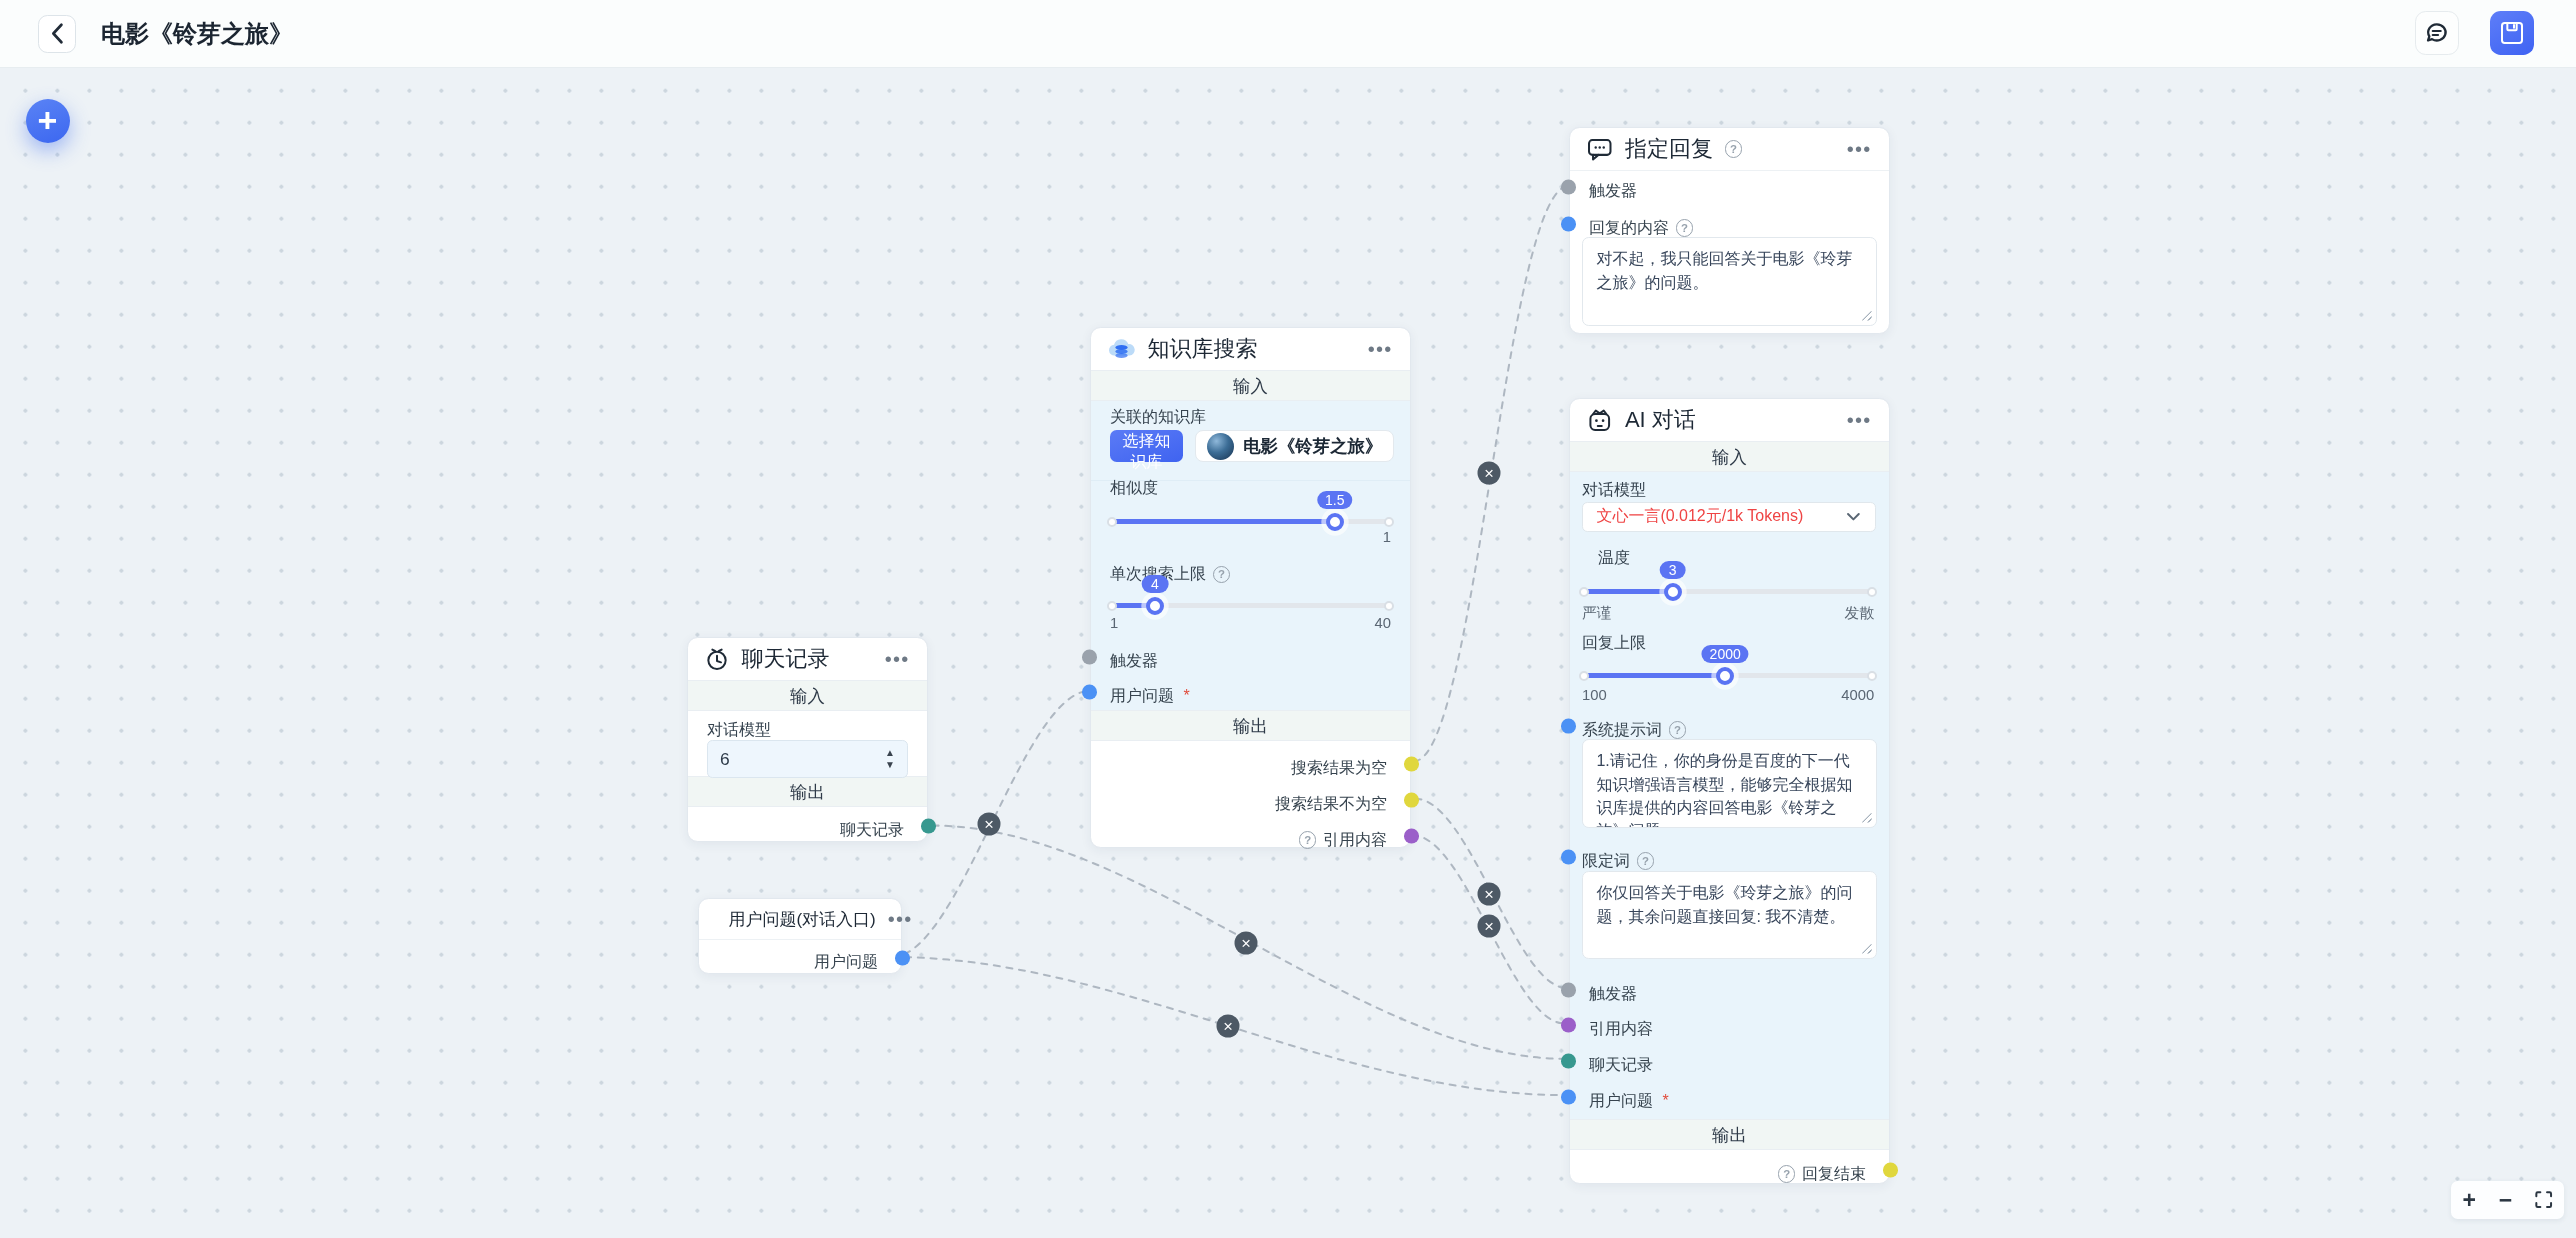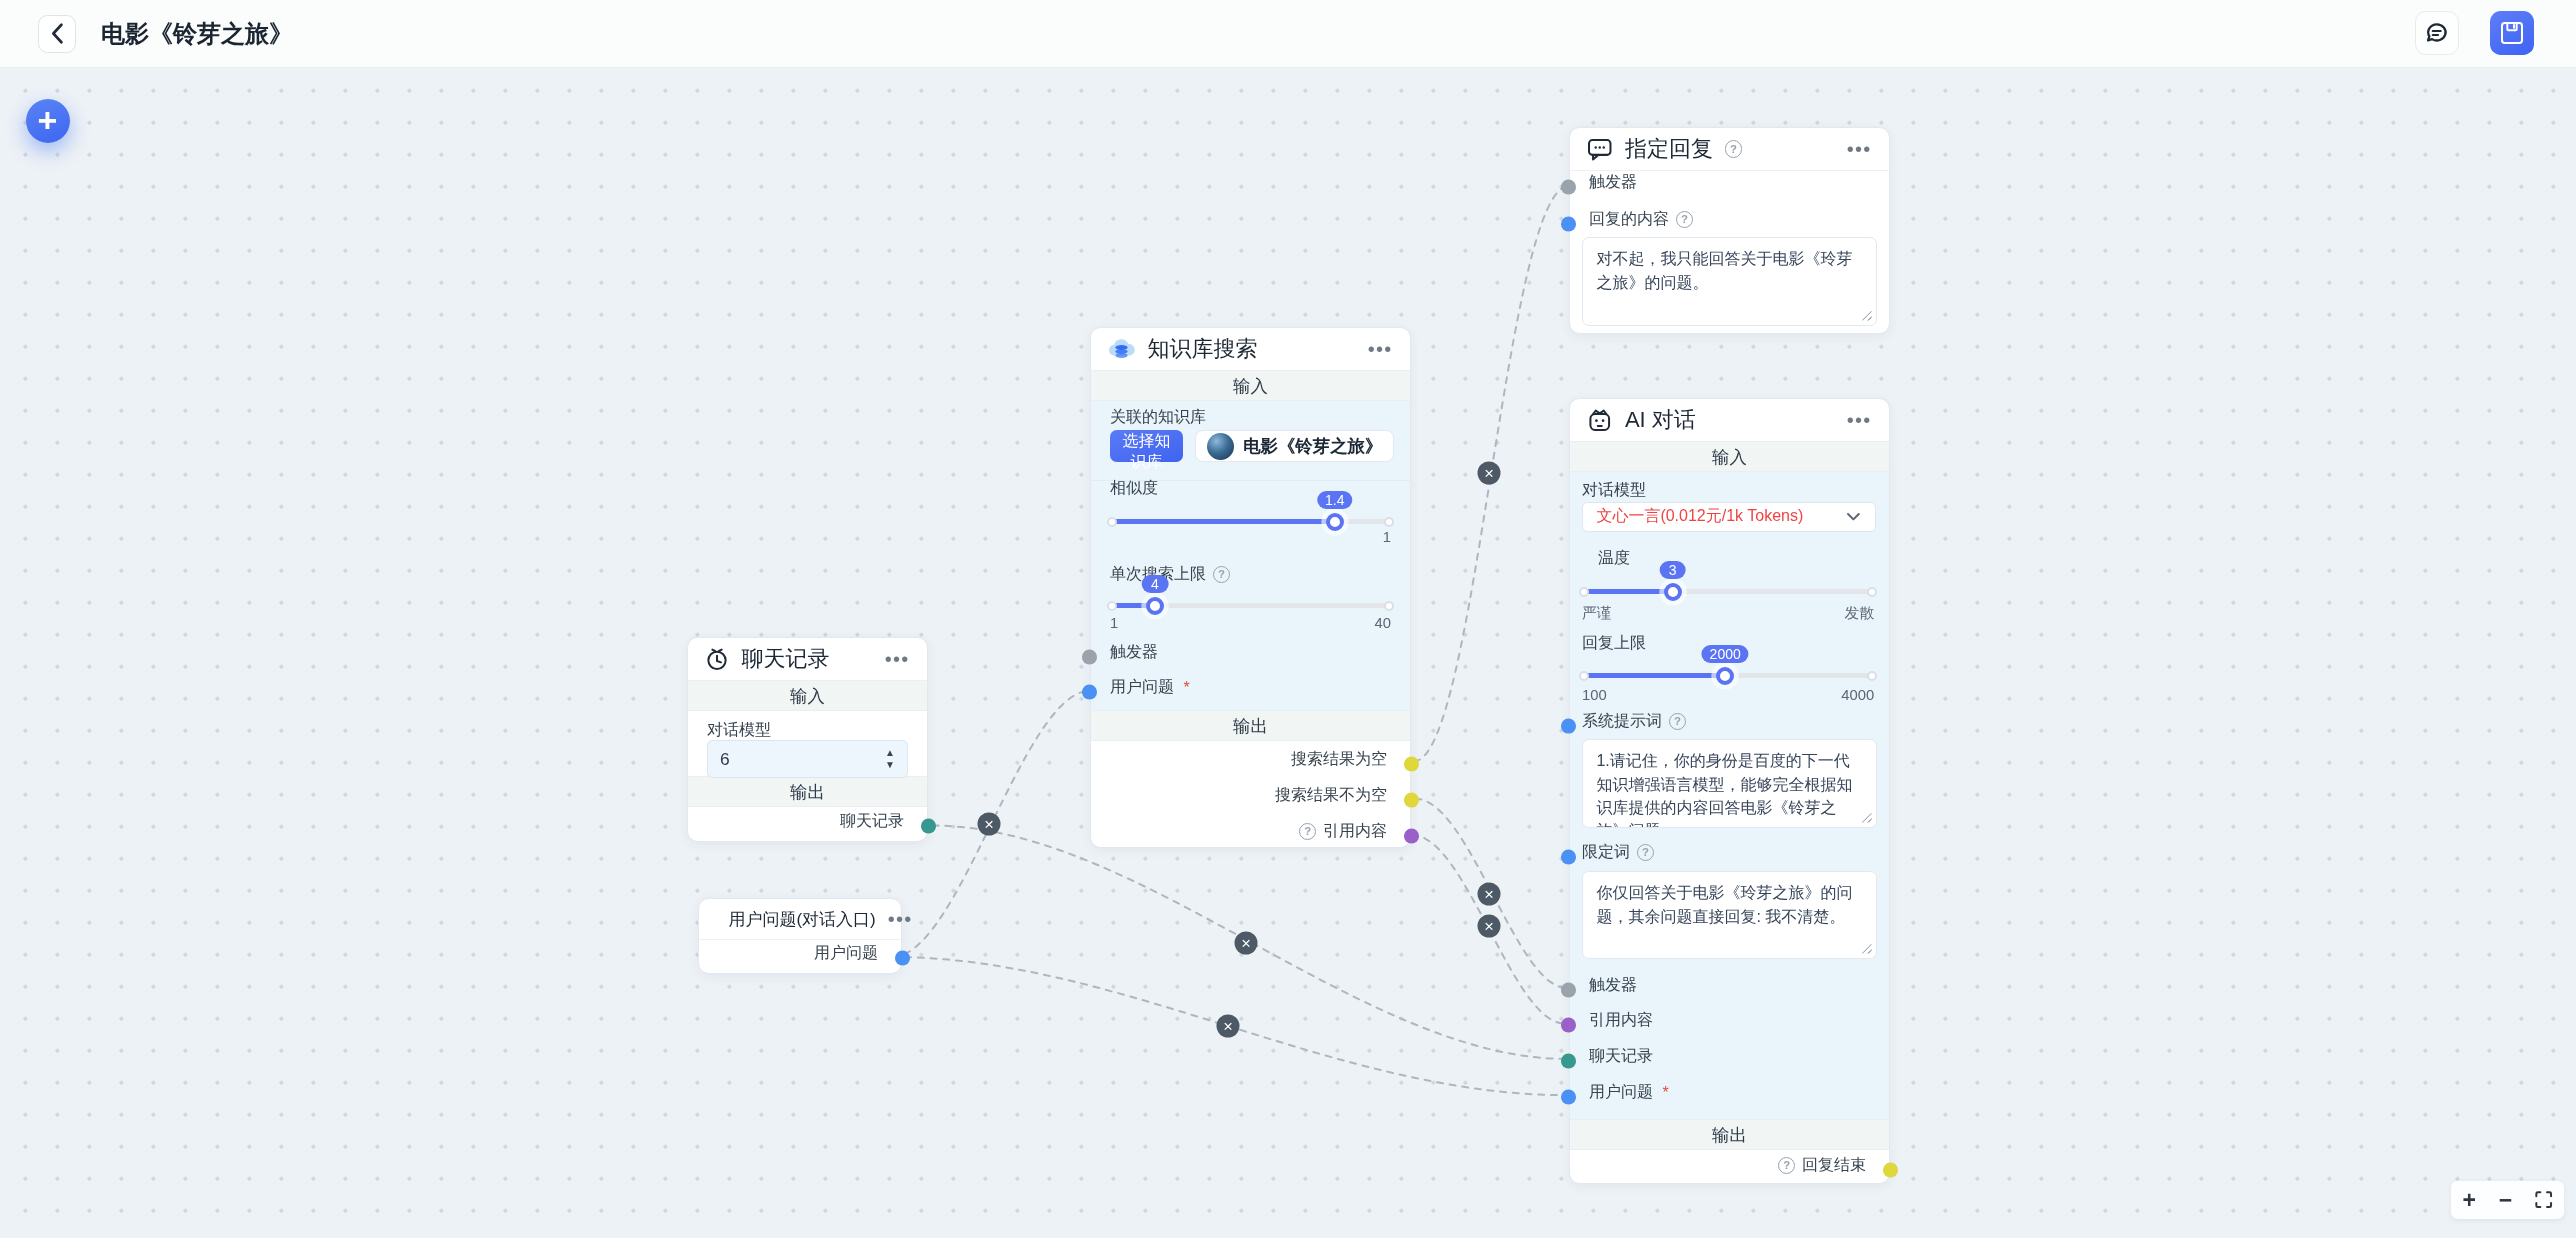"触发器" .port-row { align-items: flex-start -> flex-end }
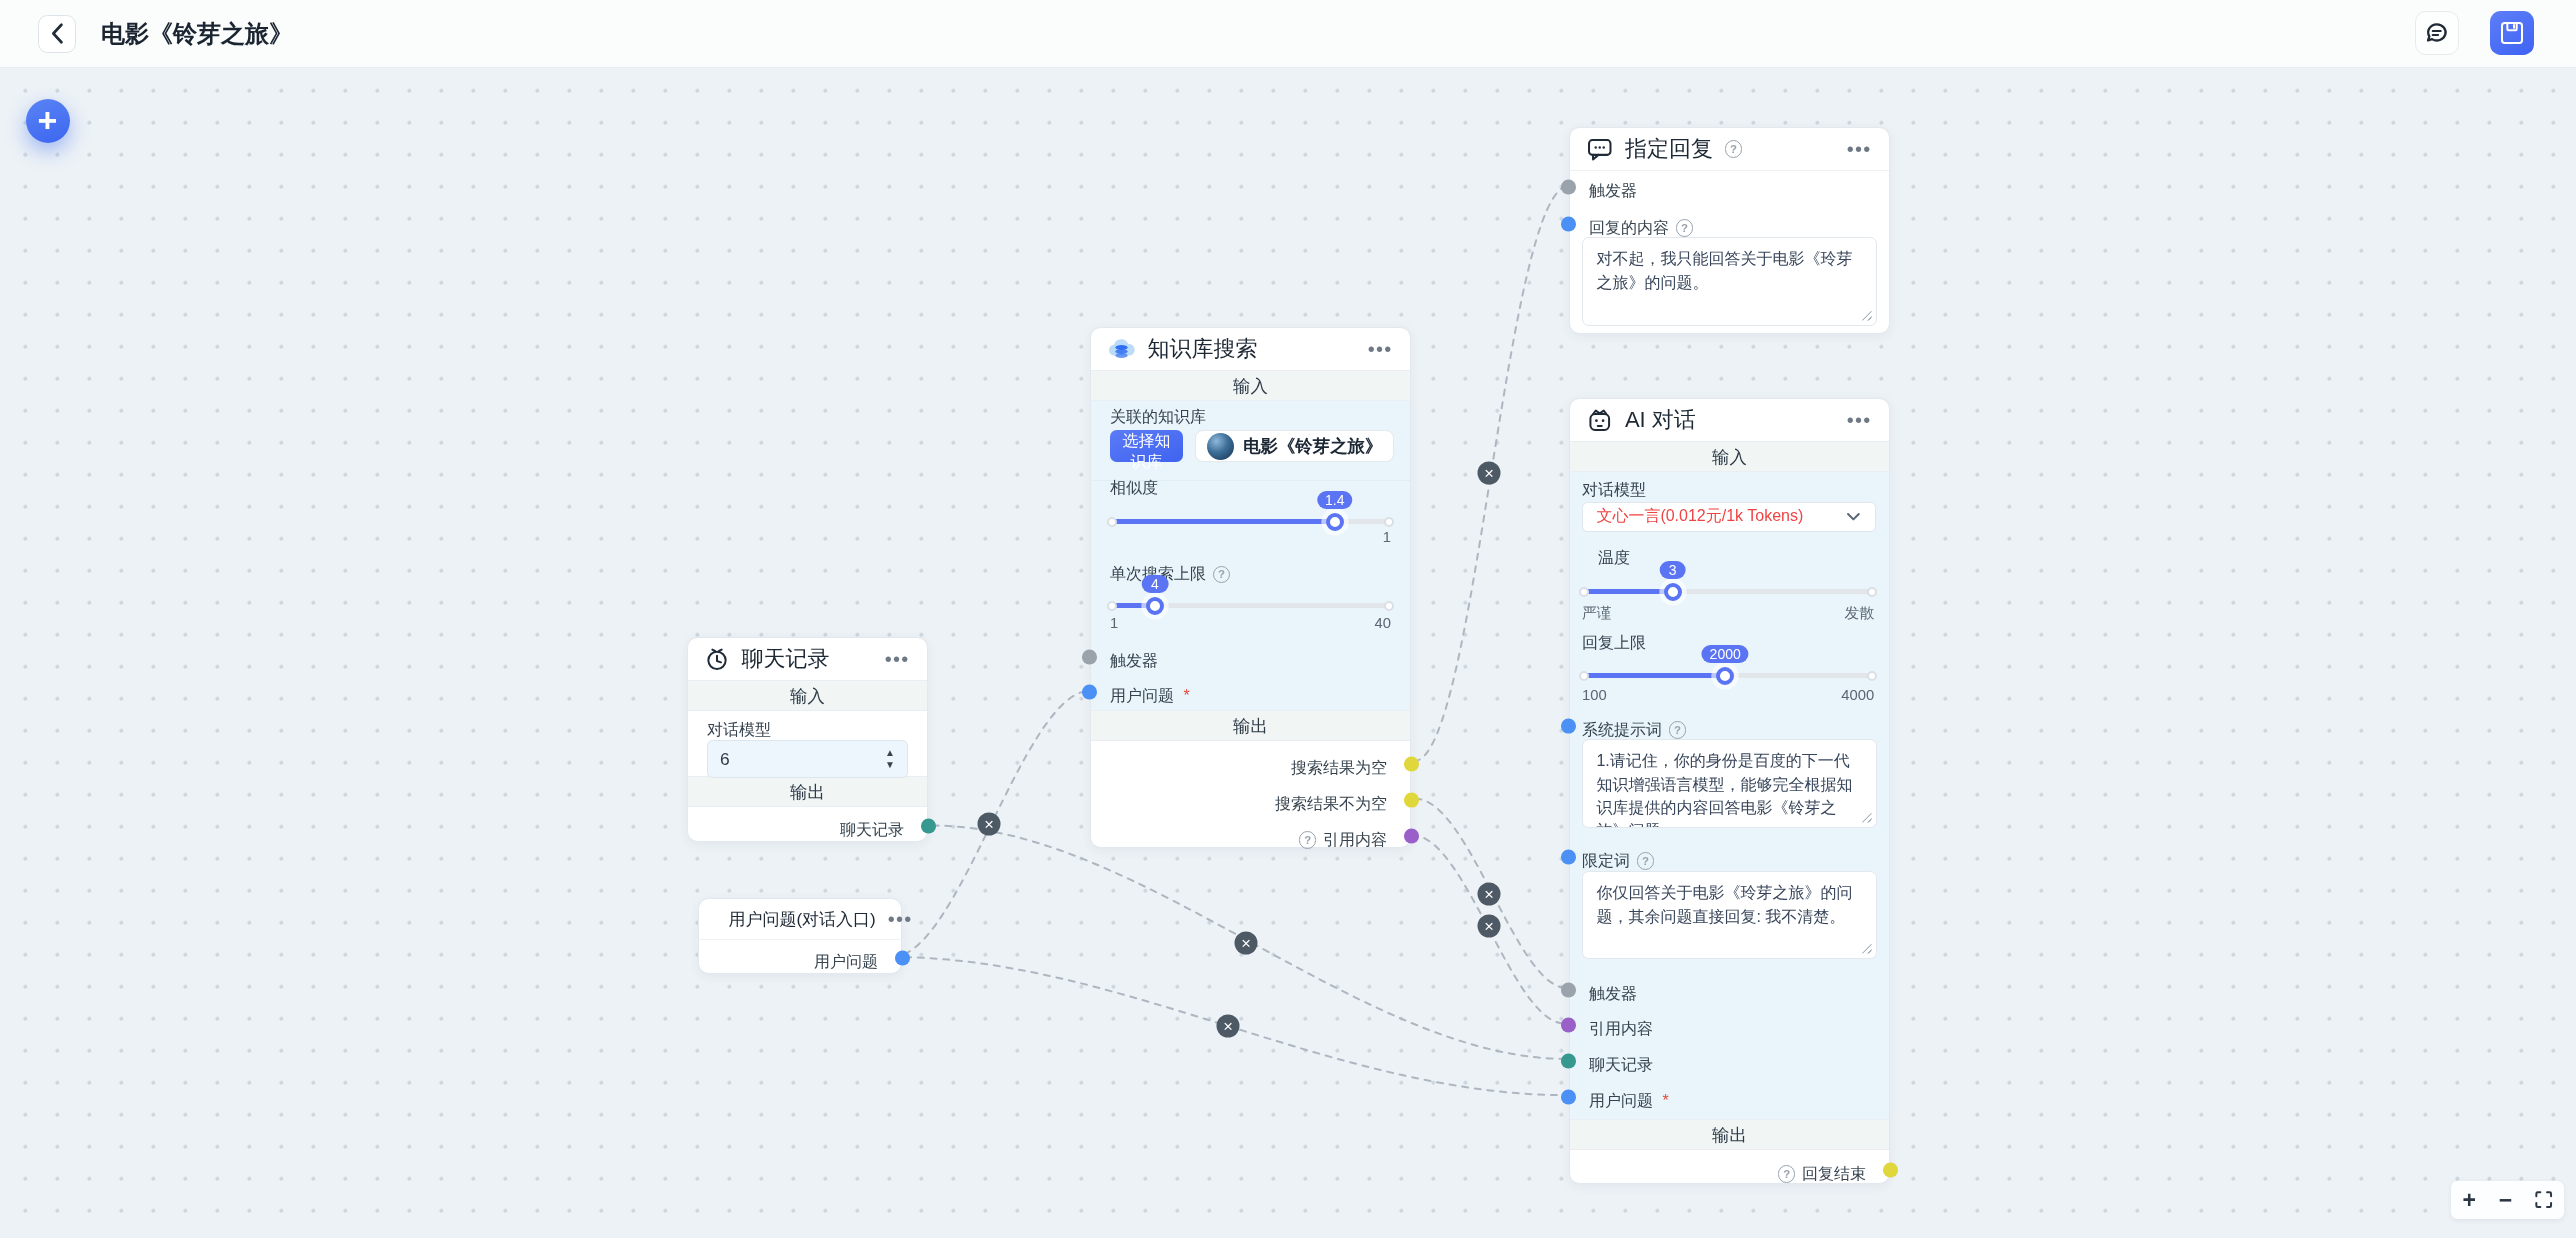"1.4" div.badge { text: 1.4 -> 1.5 }
